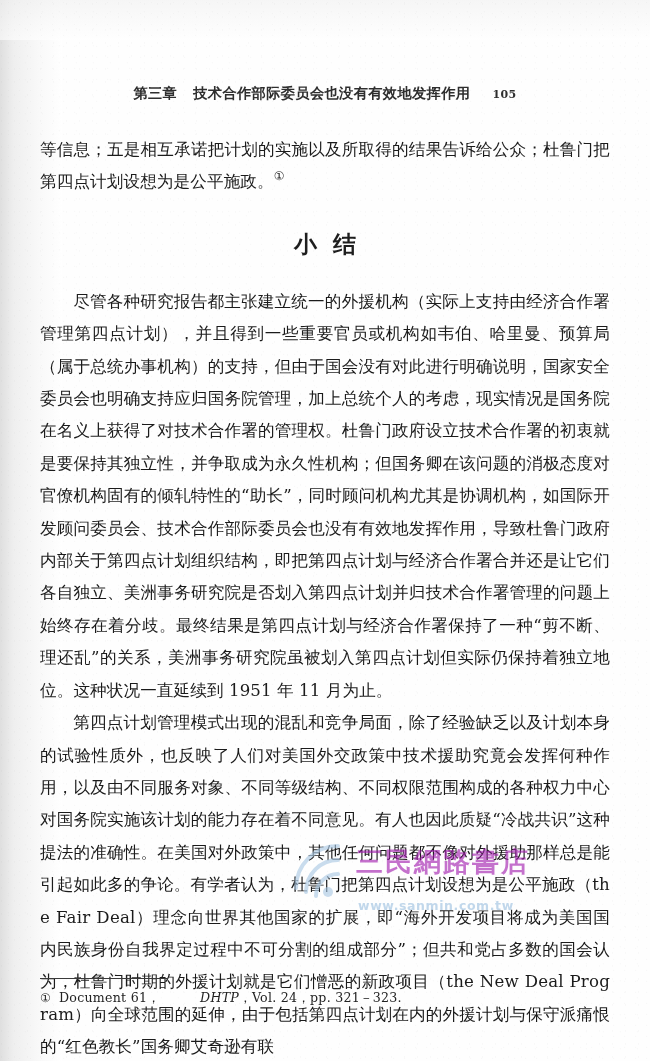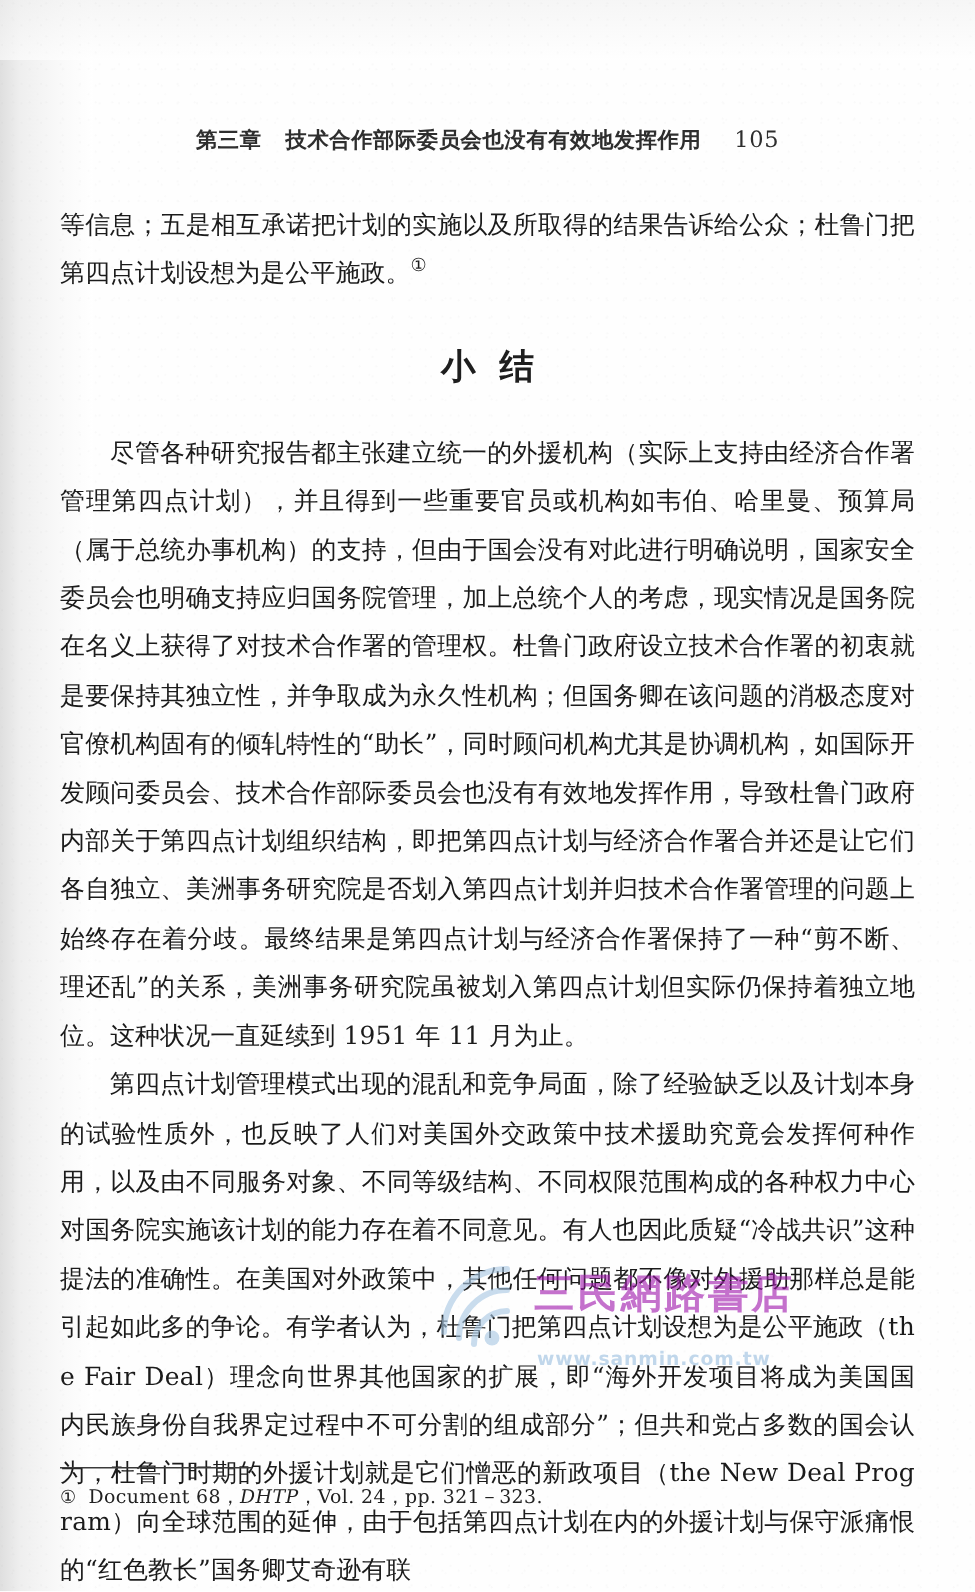"105" .running-head .rh-pageno { font-size: 15px -> 11px; font-weight: normal -> bold }
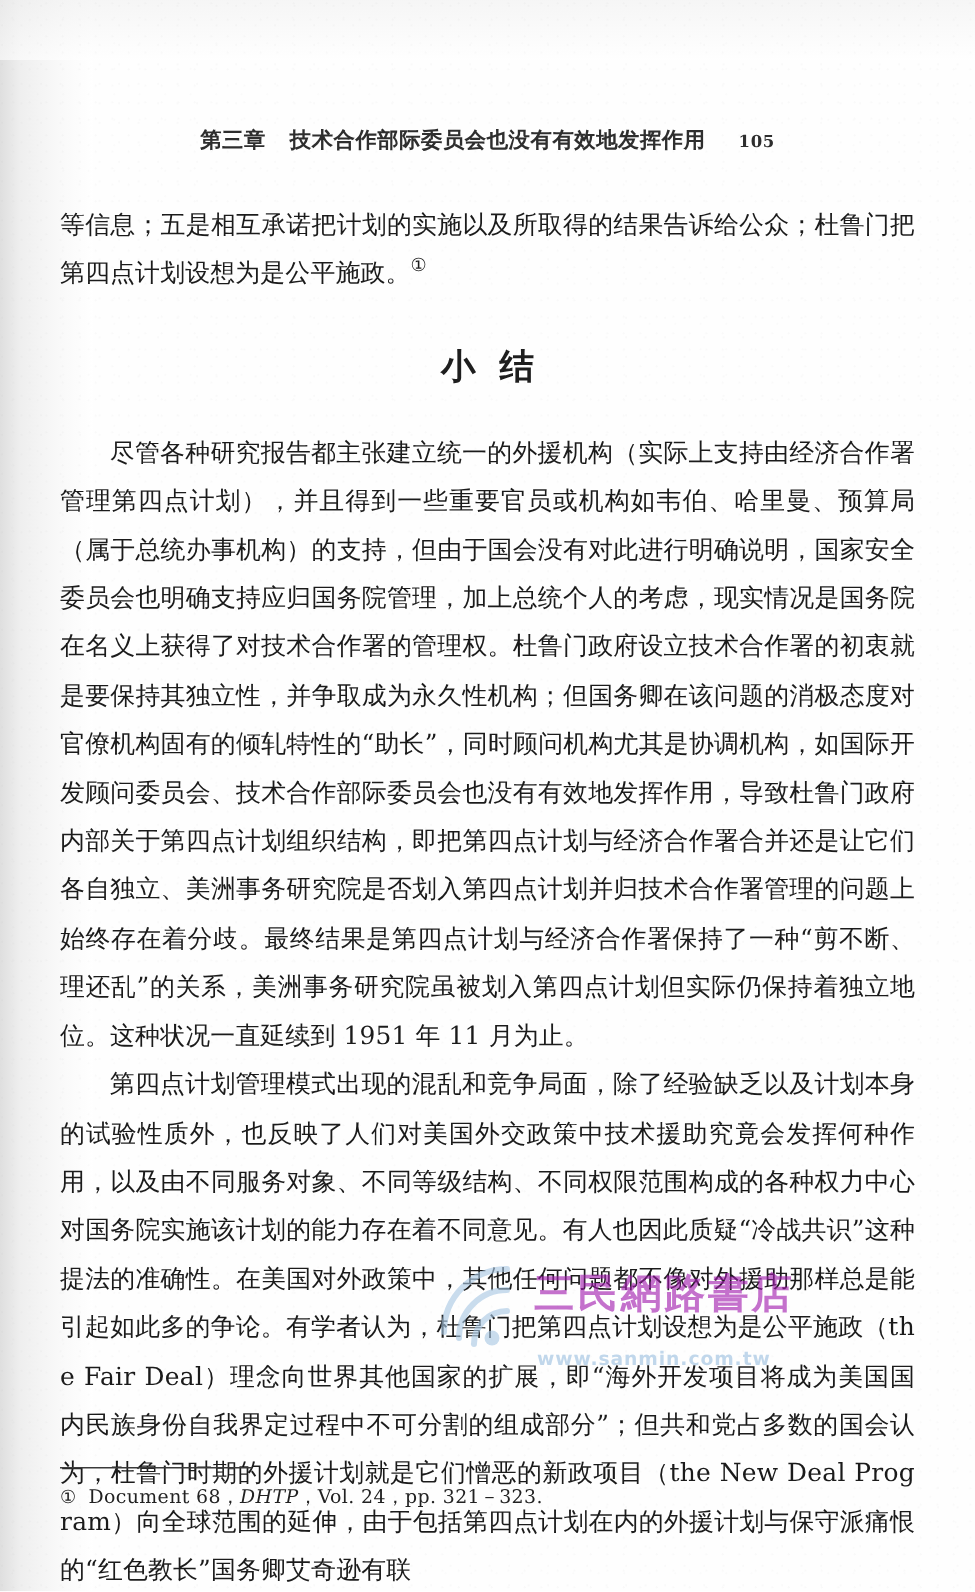"Document 68，" span { text: 68 -> 61 }
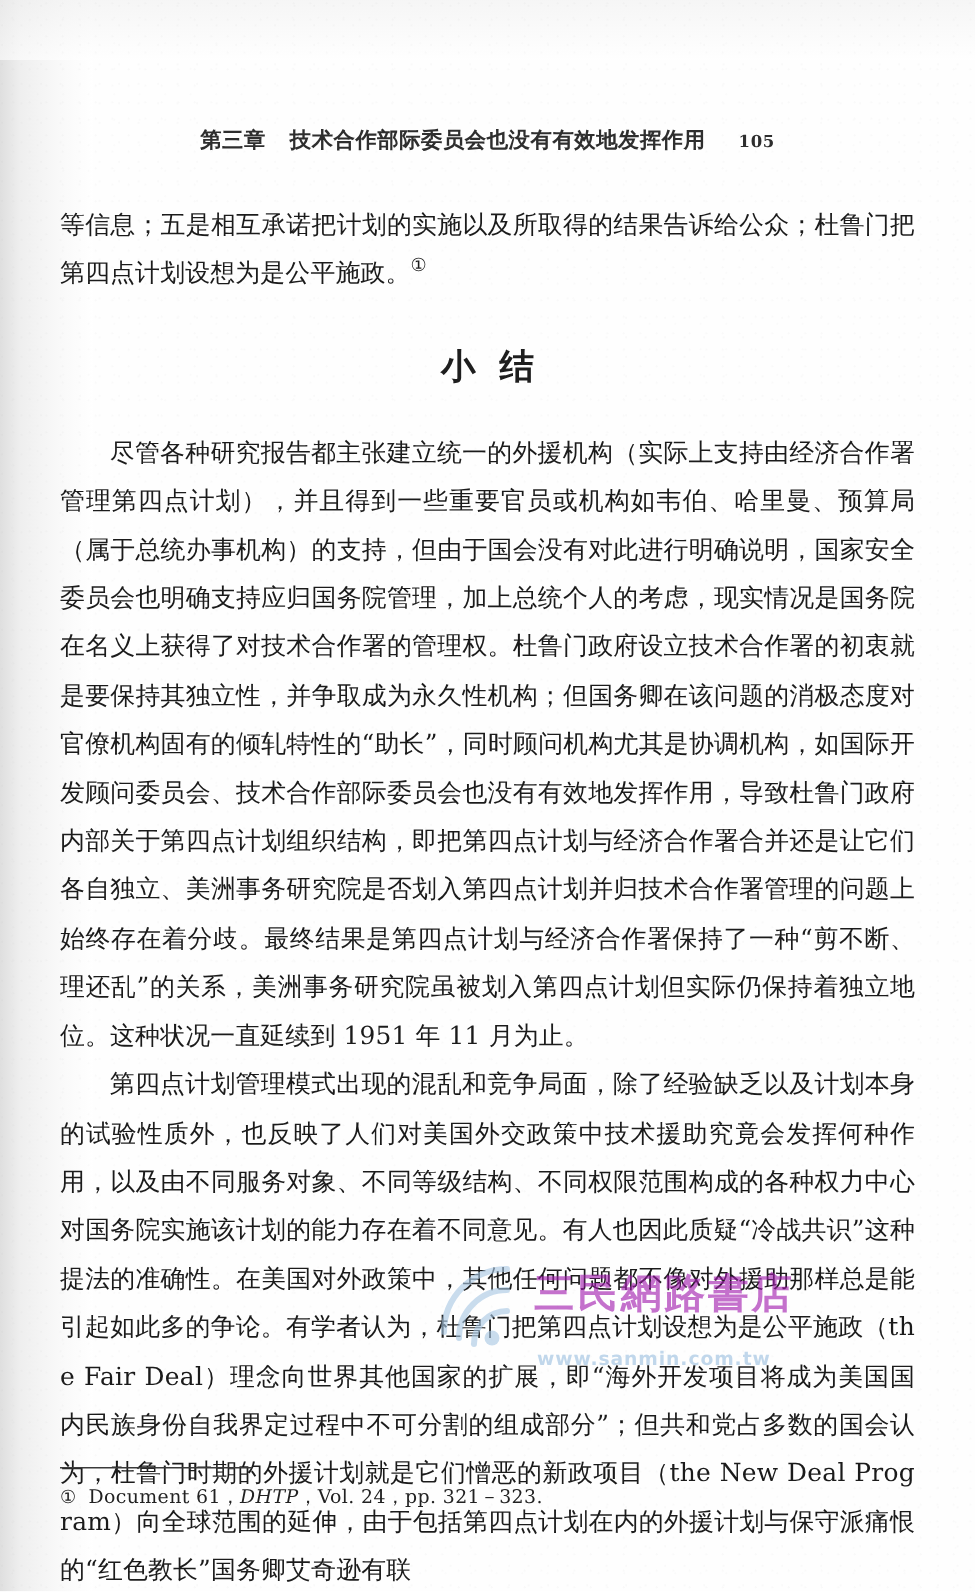"DHTP" .footnote-italic { margin-left: none -> 40px }
